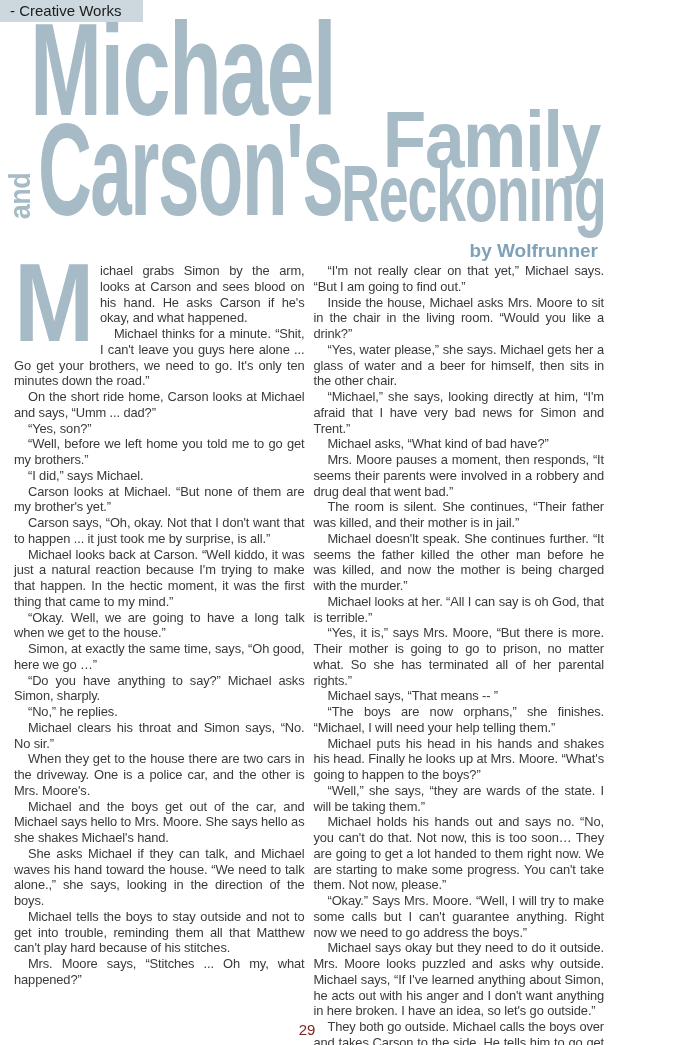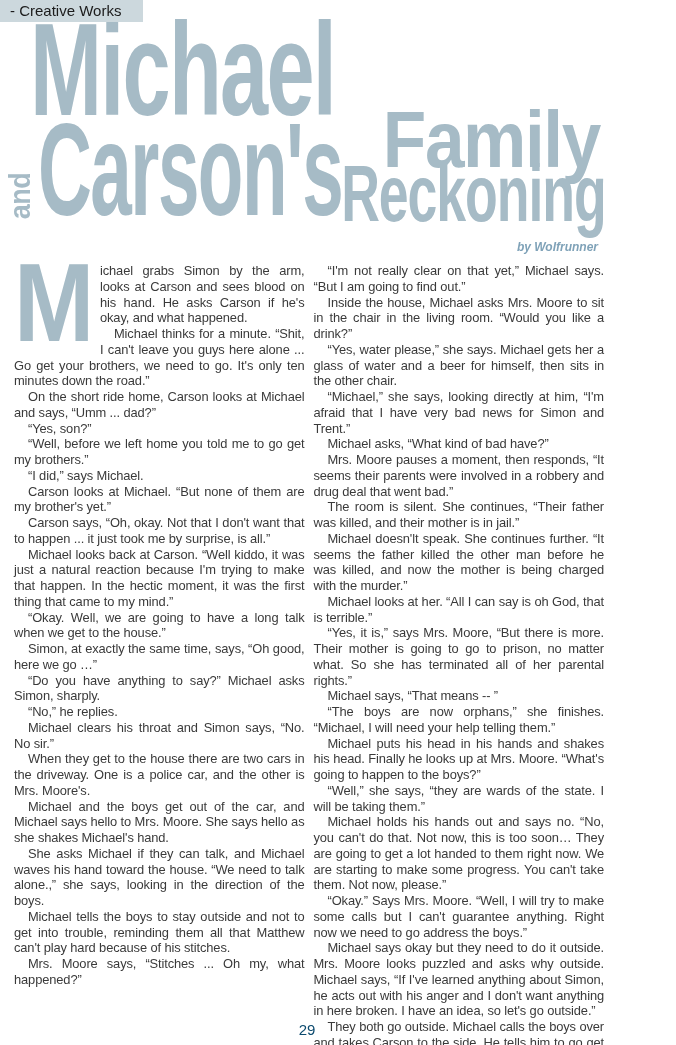"by Wolfrunner" .byline { font-size: 12px -> 19px; font-style: italic -> none }
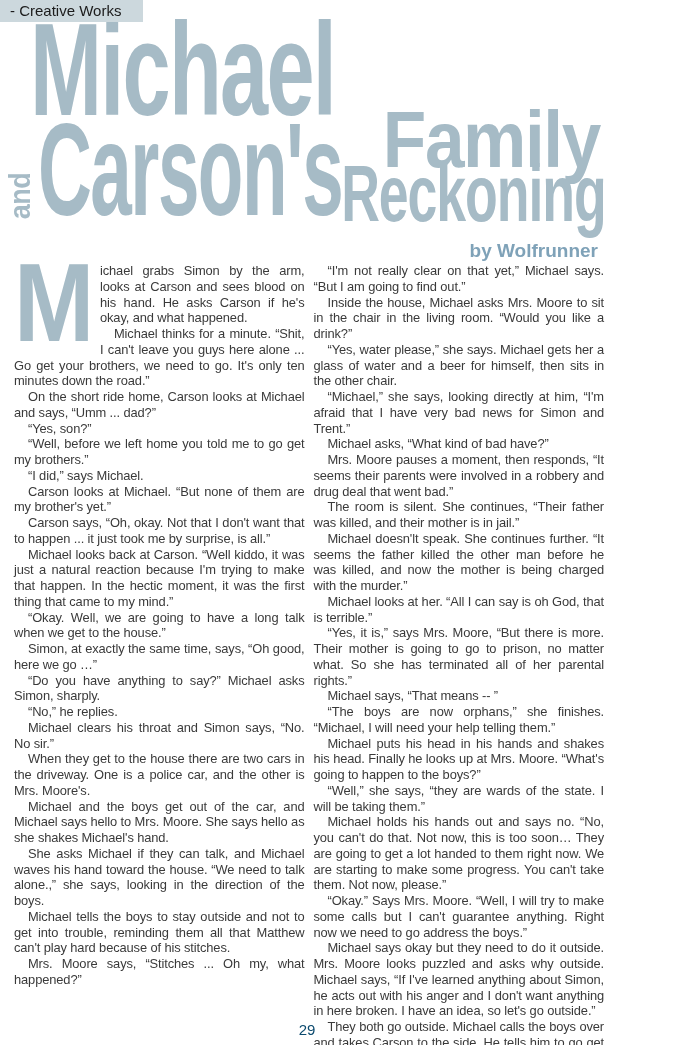"29" .page-number { color: #0c4a6e -> #7f1d1d }
